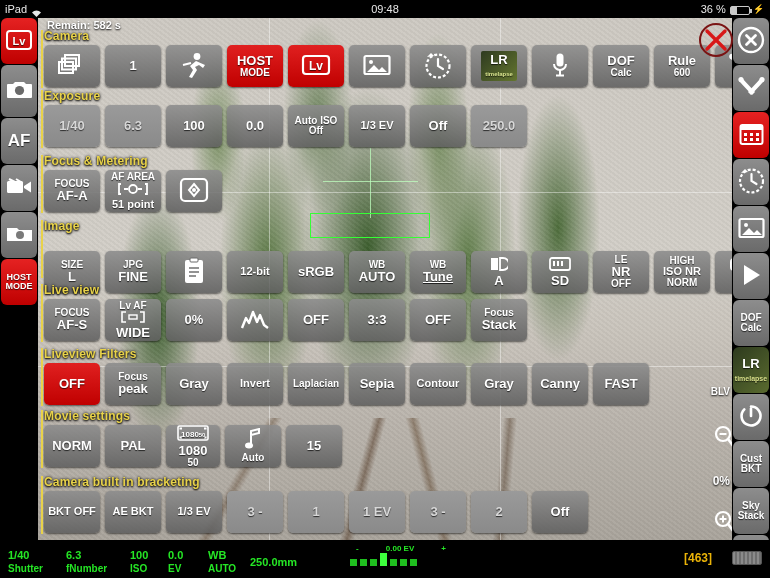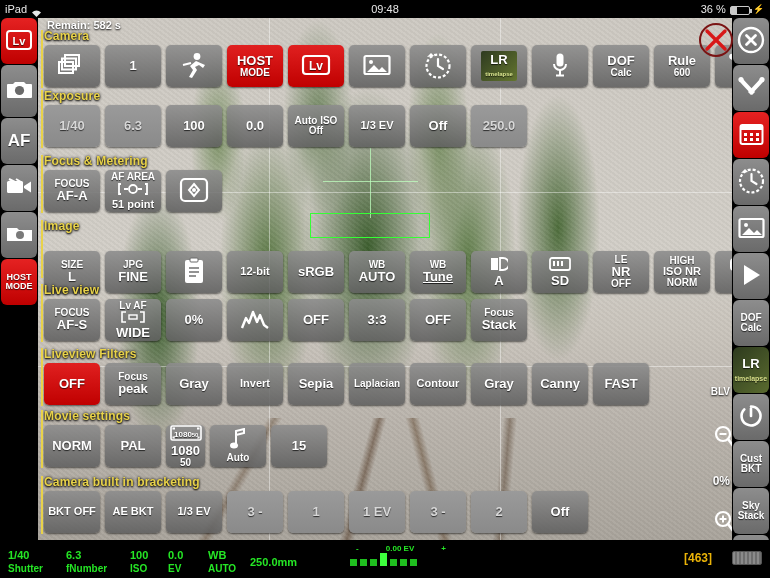"Sepia" div.btn { order: before "Laplacian" -> after "Laplacian" }
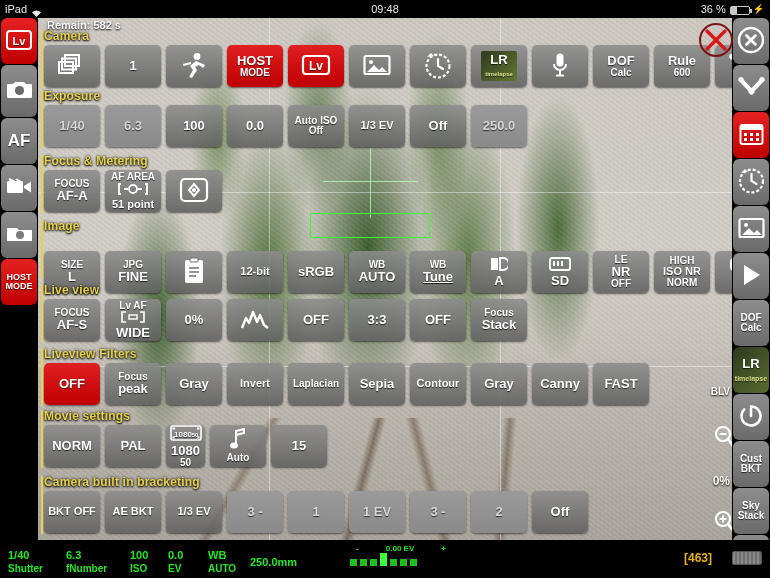"1080" div.btn { width: 39px -> 54px }
